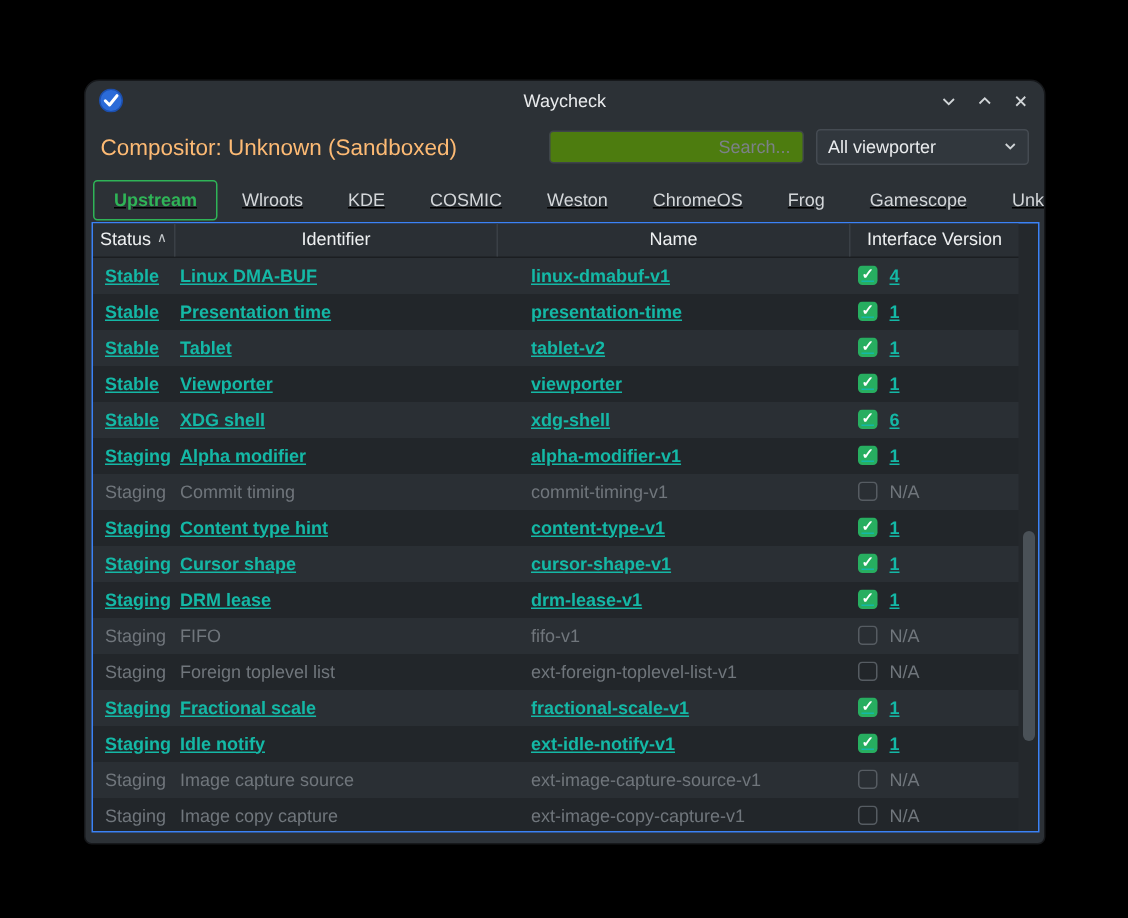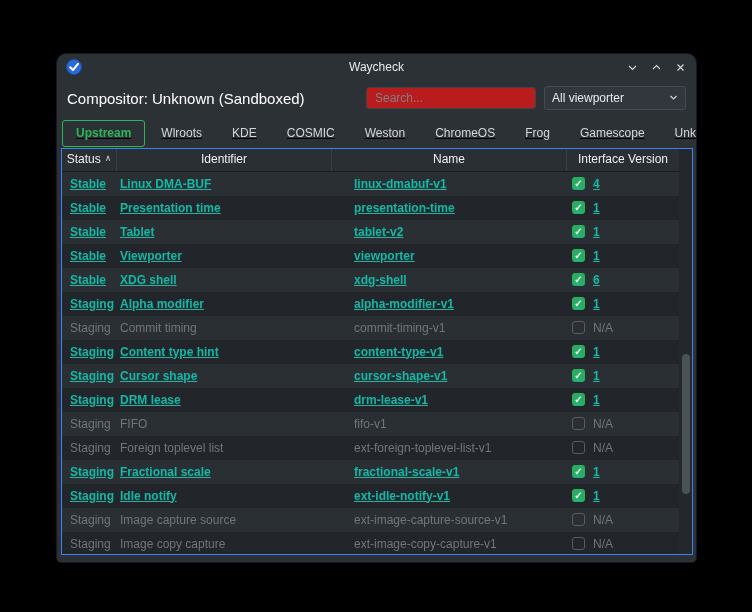"Compositor: Unknown (Sandboxed)" .compositor { color: #ffffff -> #fdba74 }
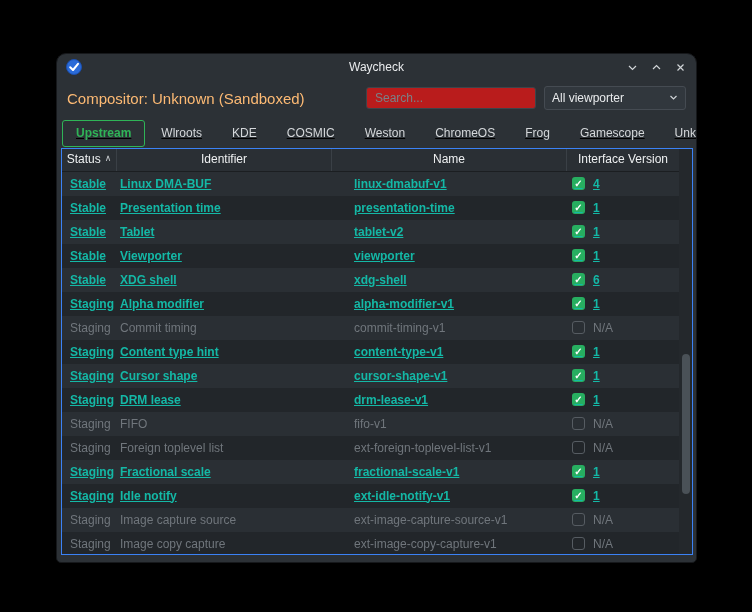"Search..." .search-input { background: #b91c1c -> #4d7c0f; text-align: none -> right }
